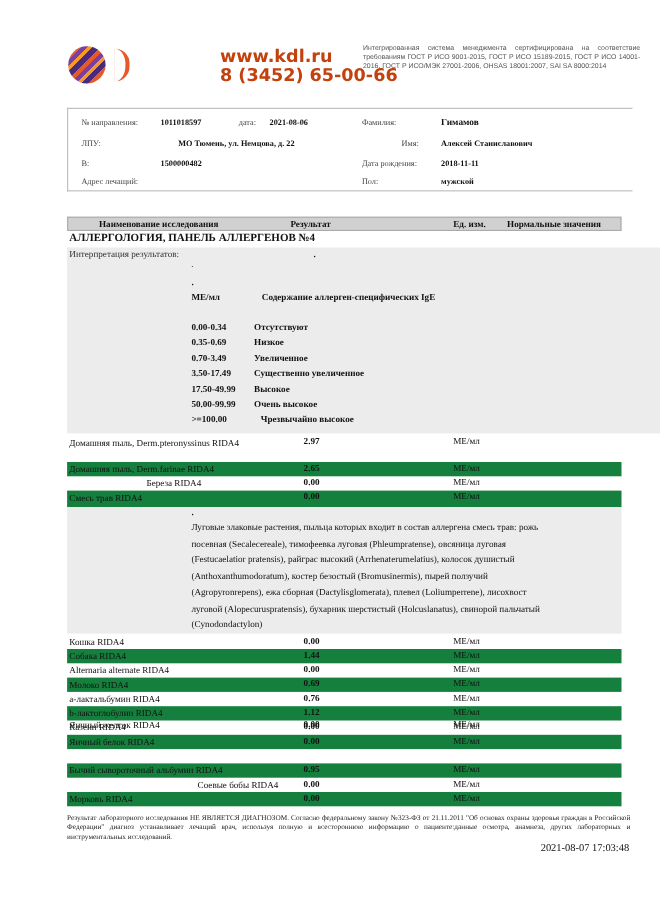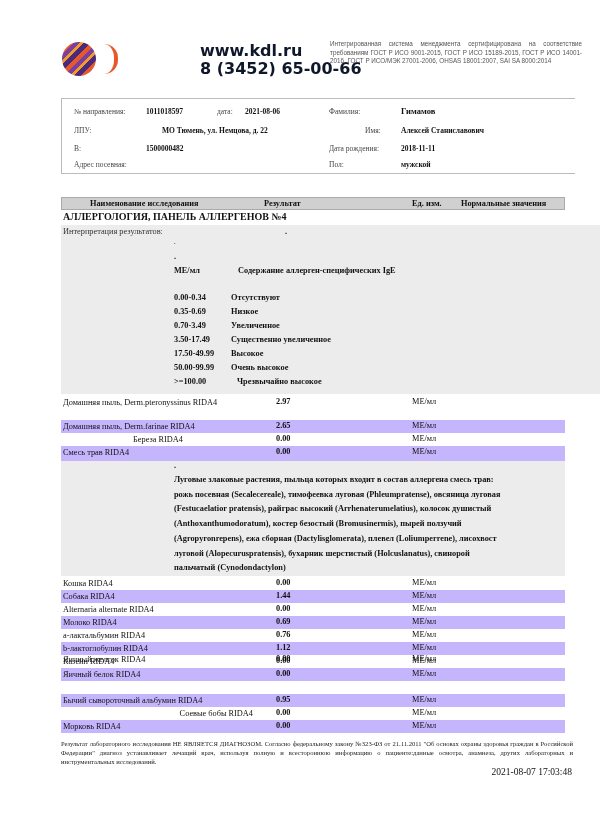"www.kdl.ru" .contacts { color: #0f172a -> #c2410c }
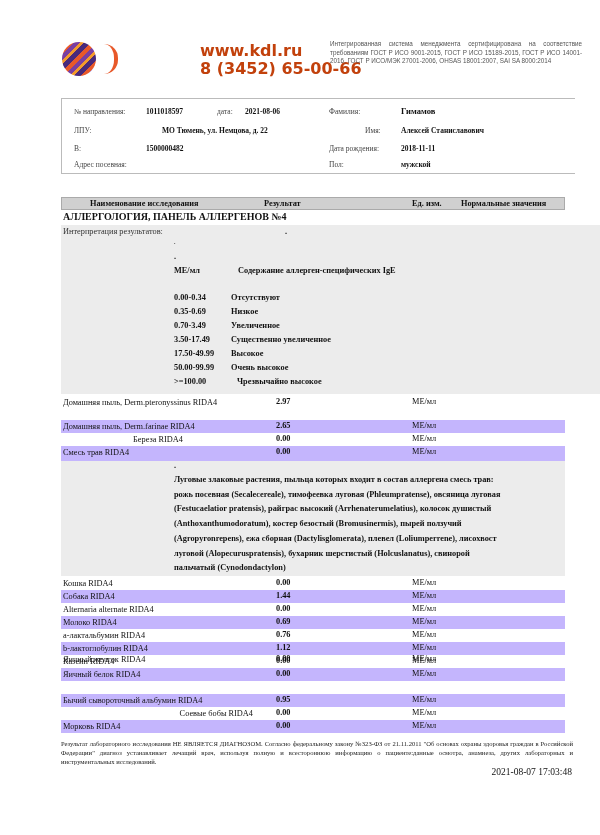"Адрес посевная:" span.pf { text: посевная -> лечащий }
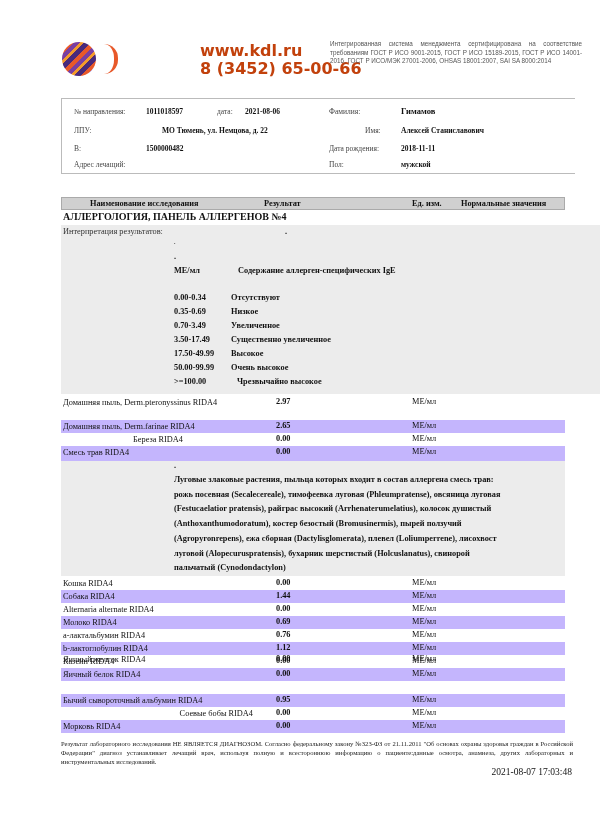"Домашняя пыль, Derm.farinae RIDA4" .row.shade { background: #c4b5fd -> #15803d }
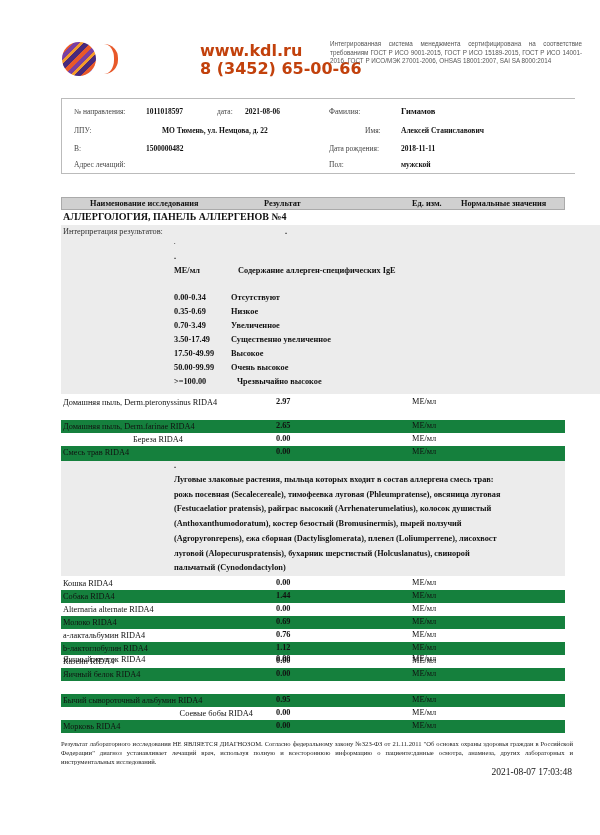"Луговые злаковые растения, пыльца" .grass-note .txt { font-weight: bold -> normal }
